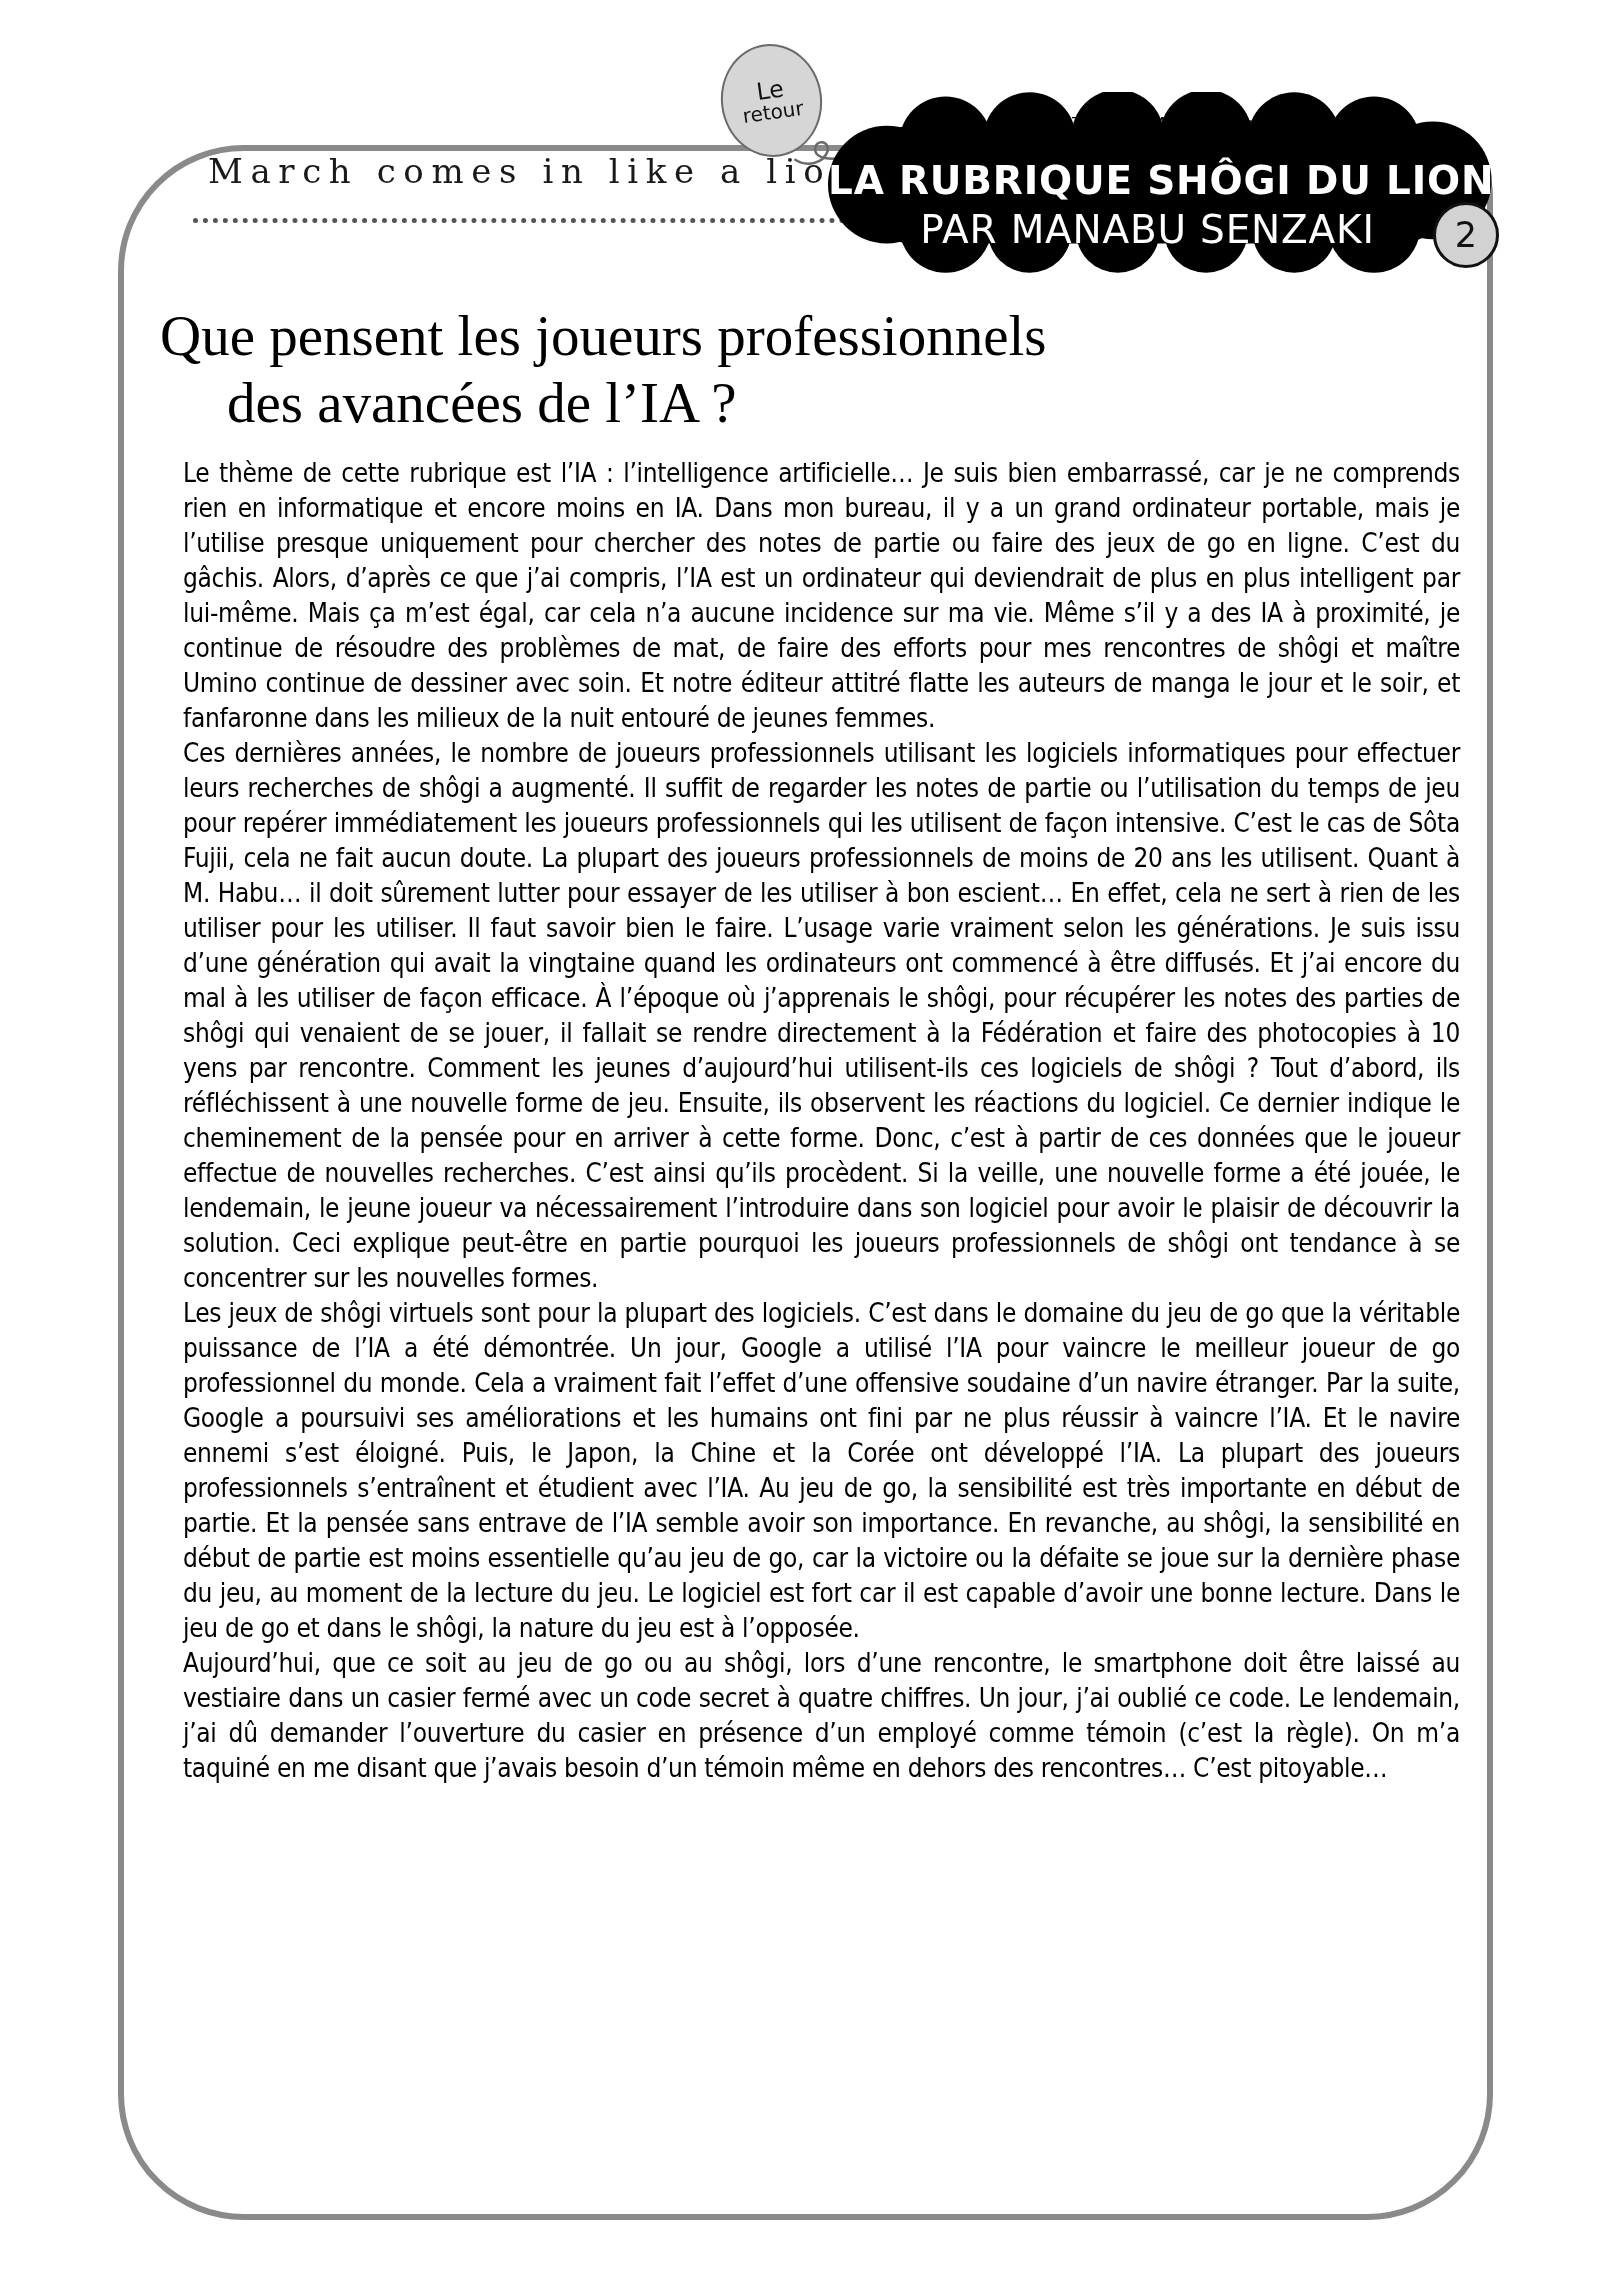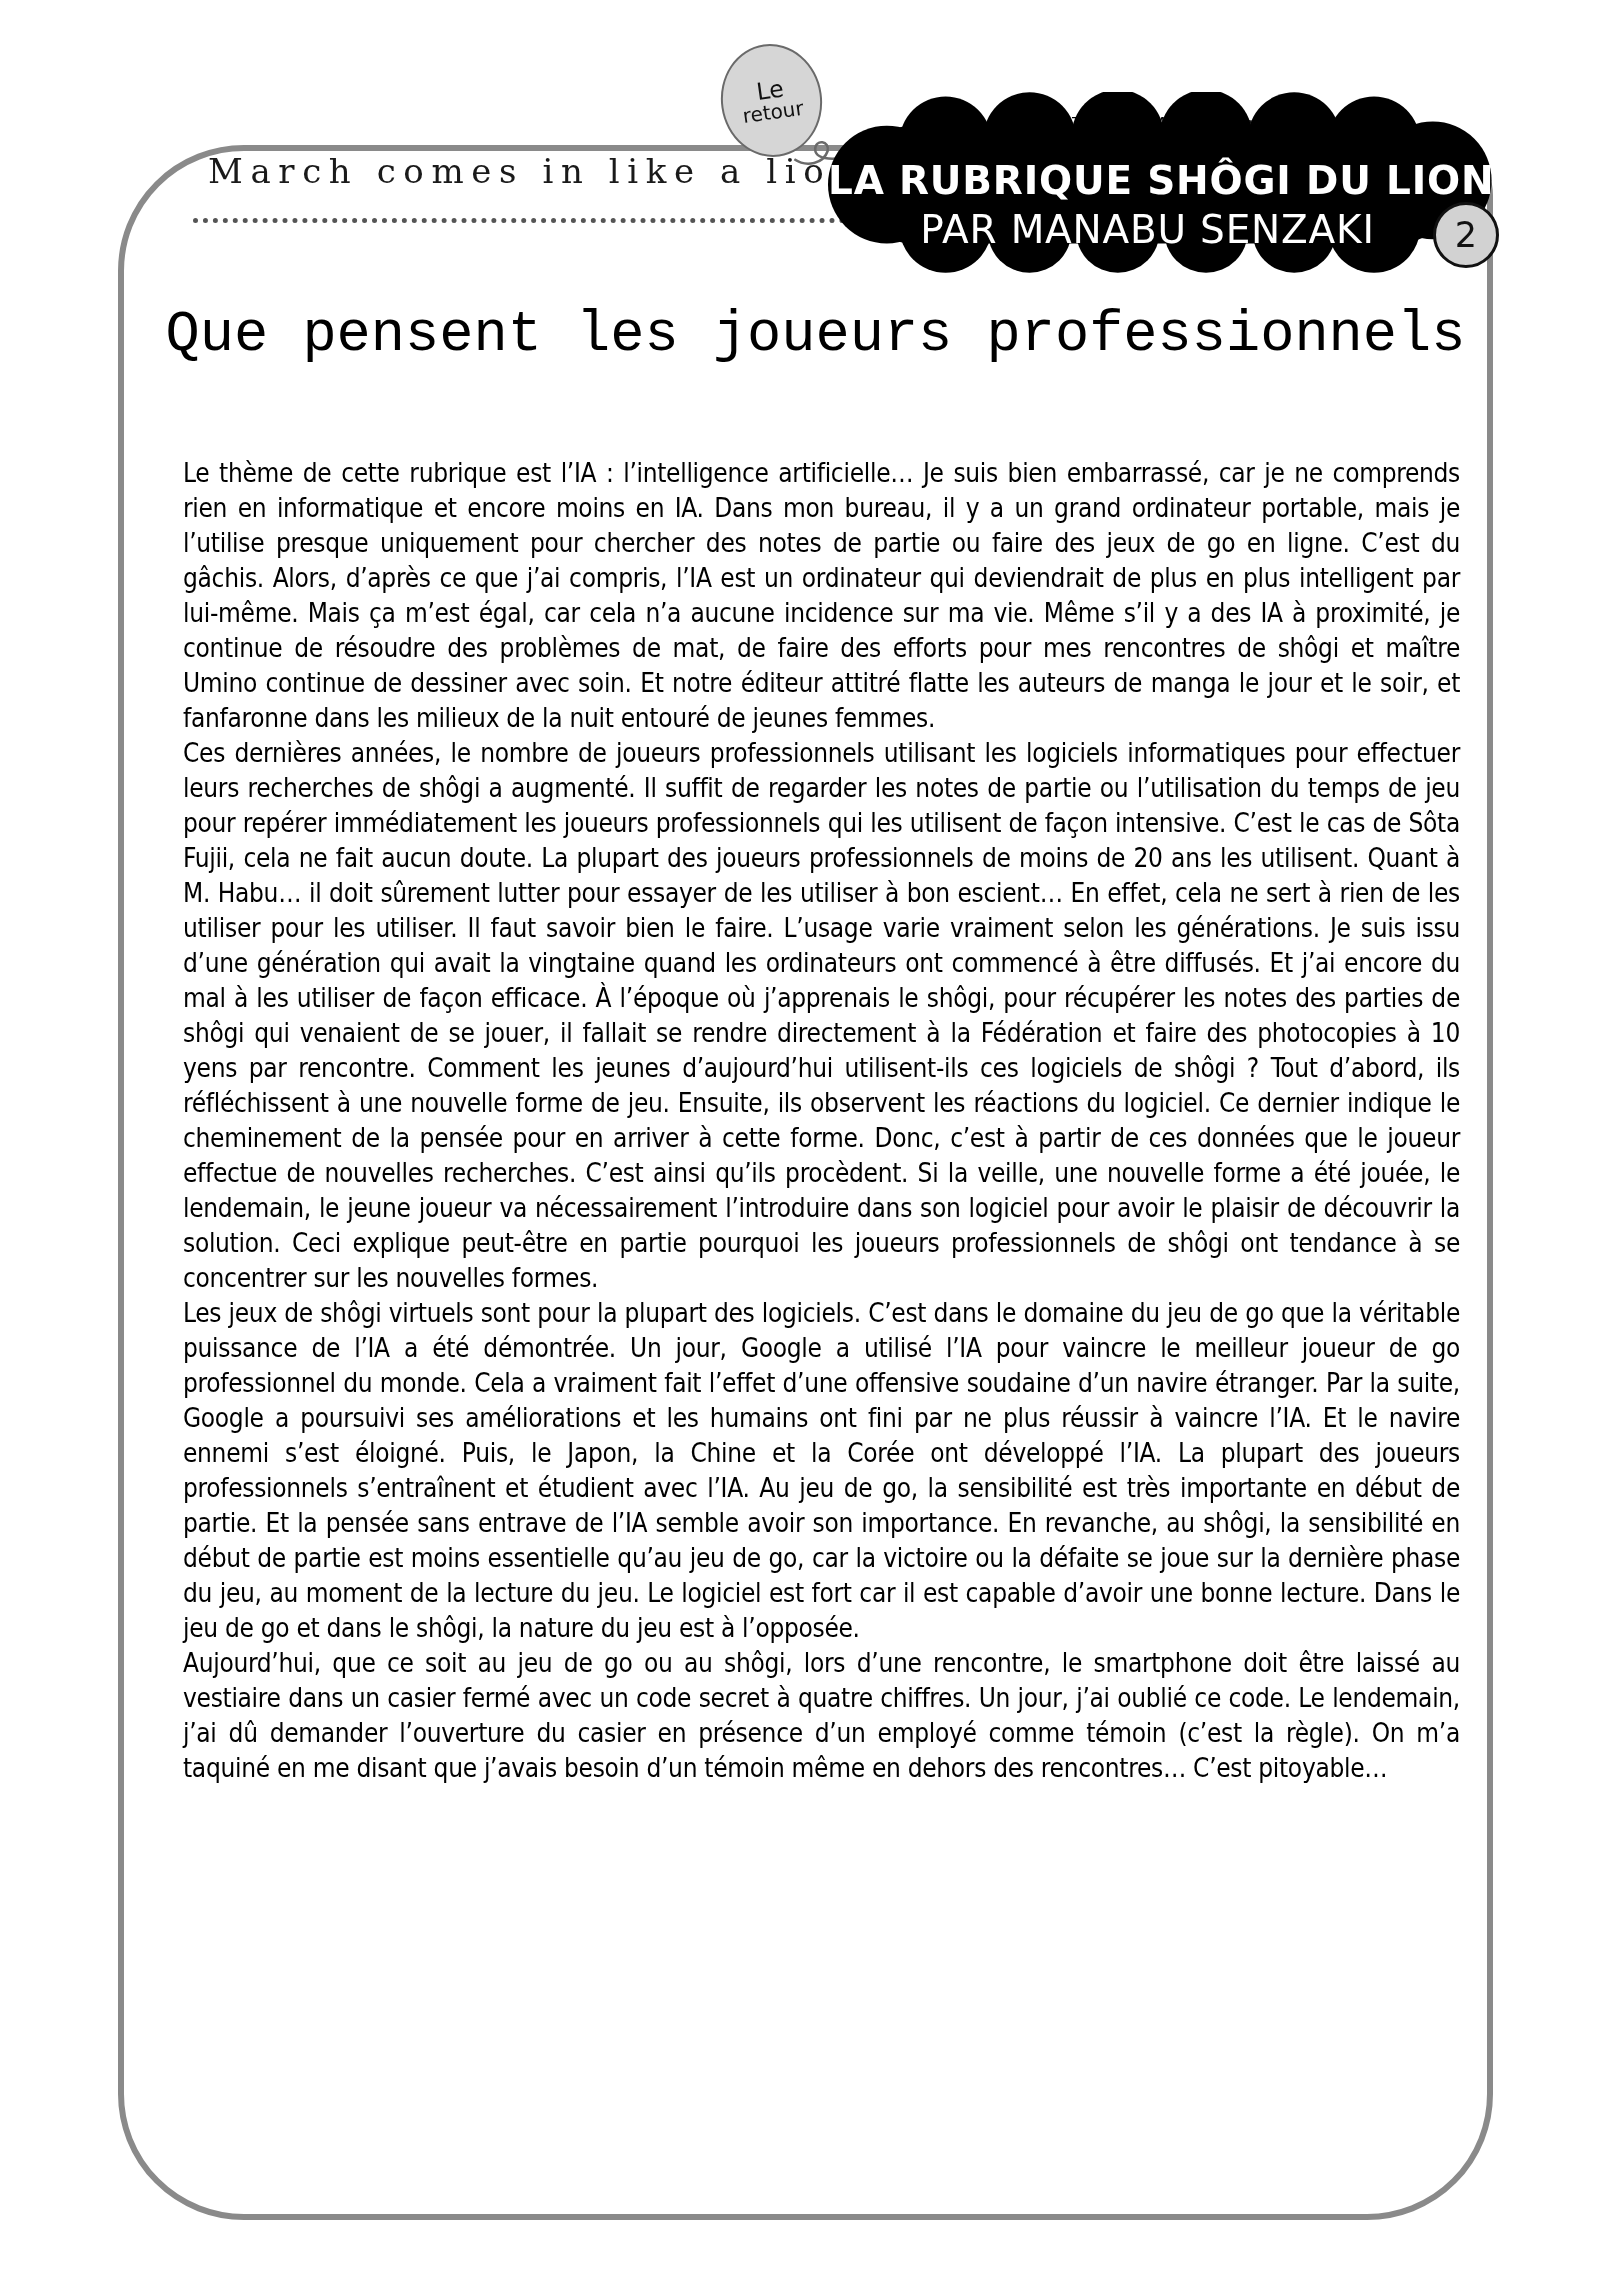"Que pensent les joueurs professionnels" .headline { font-family: Liberation Mono, monospace -> Liberation Serif, serif; text-align: center -> left }
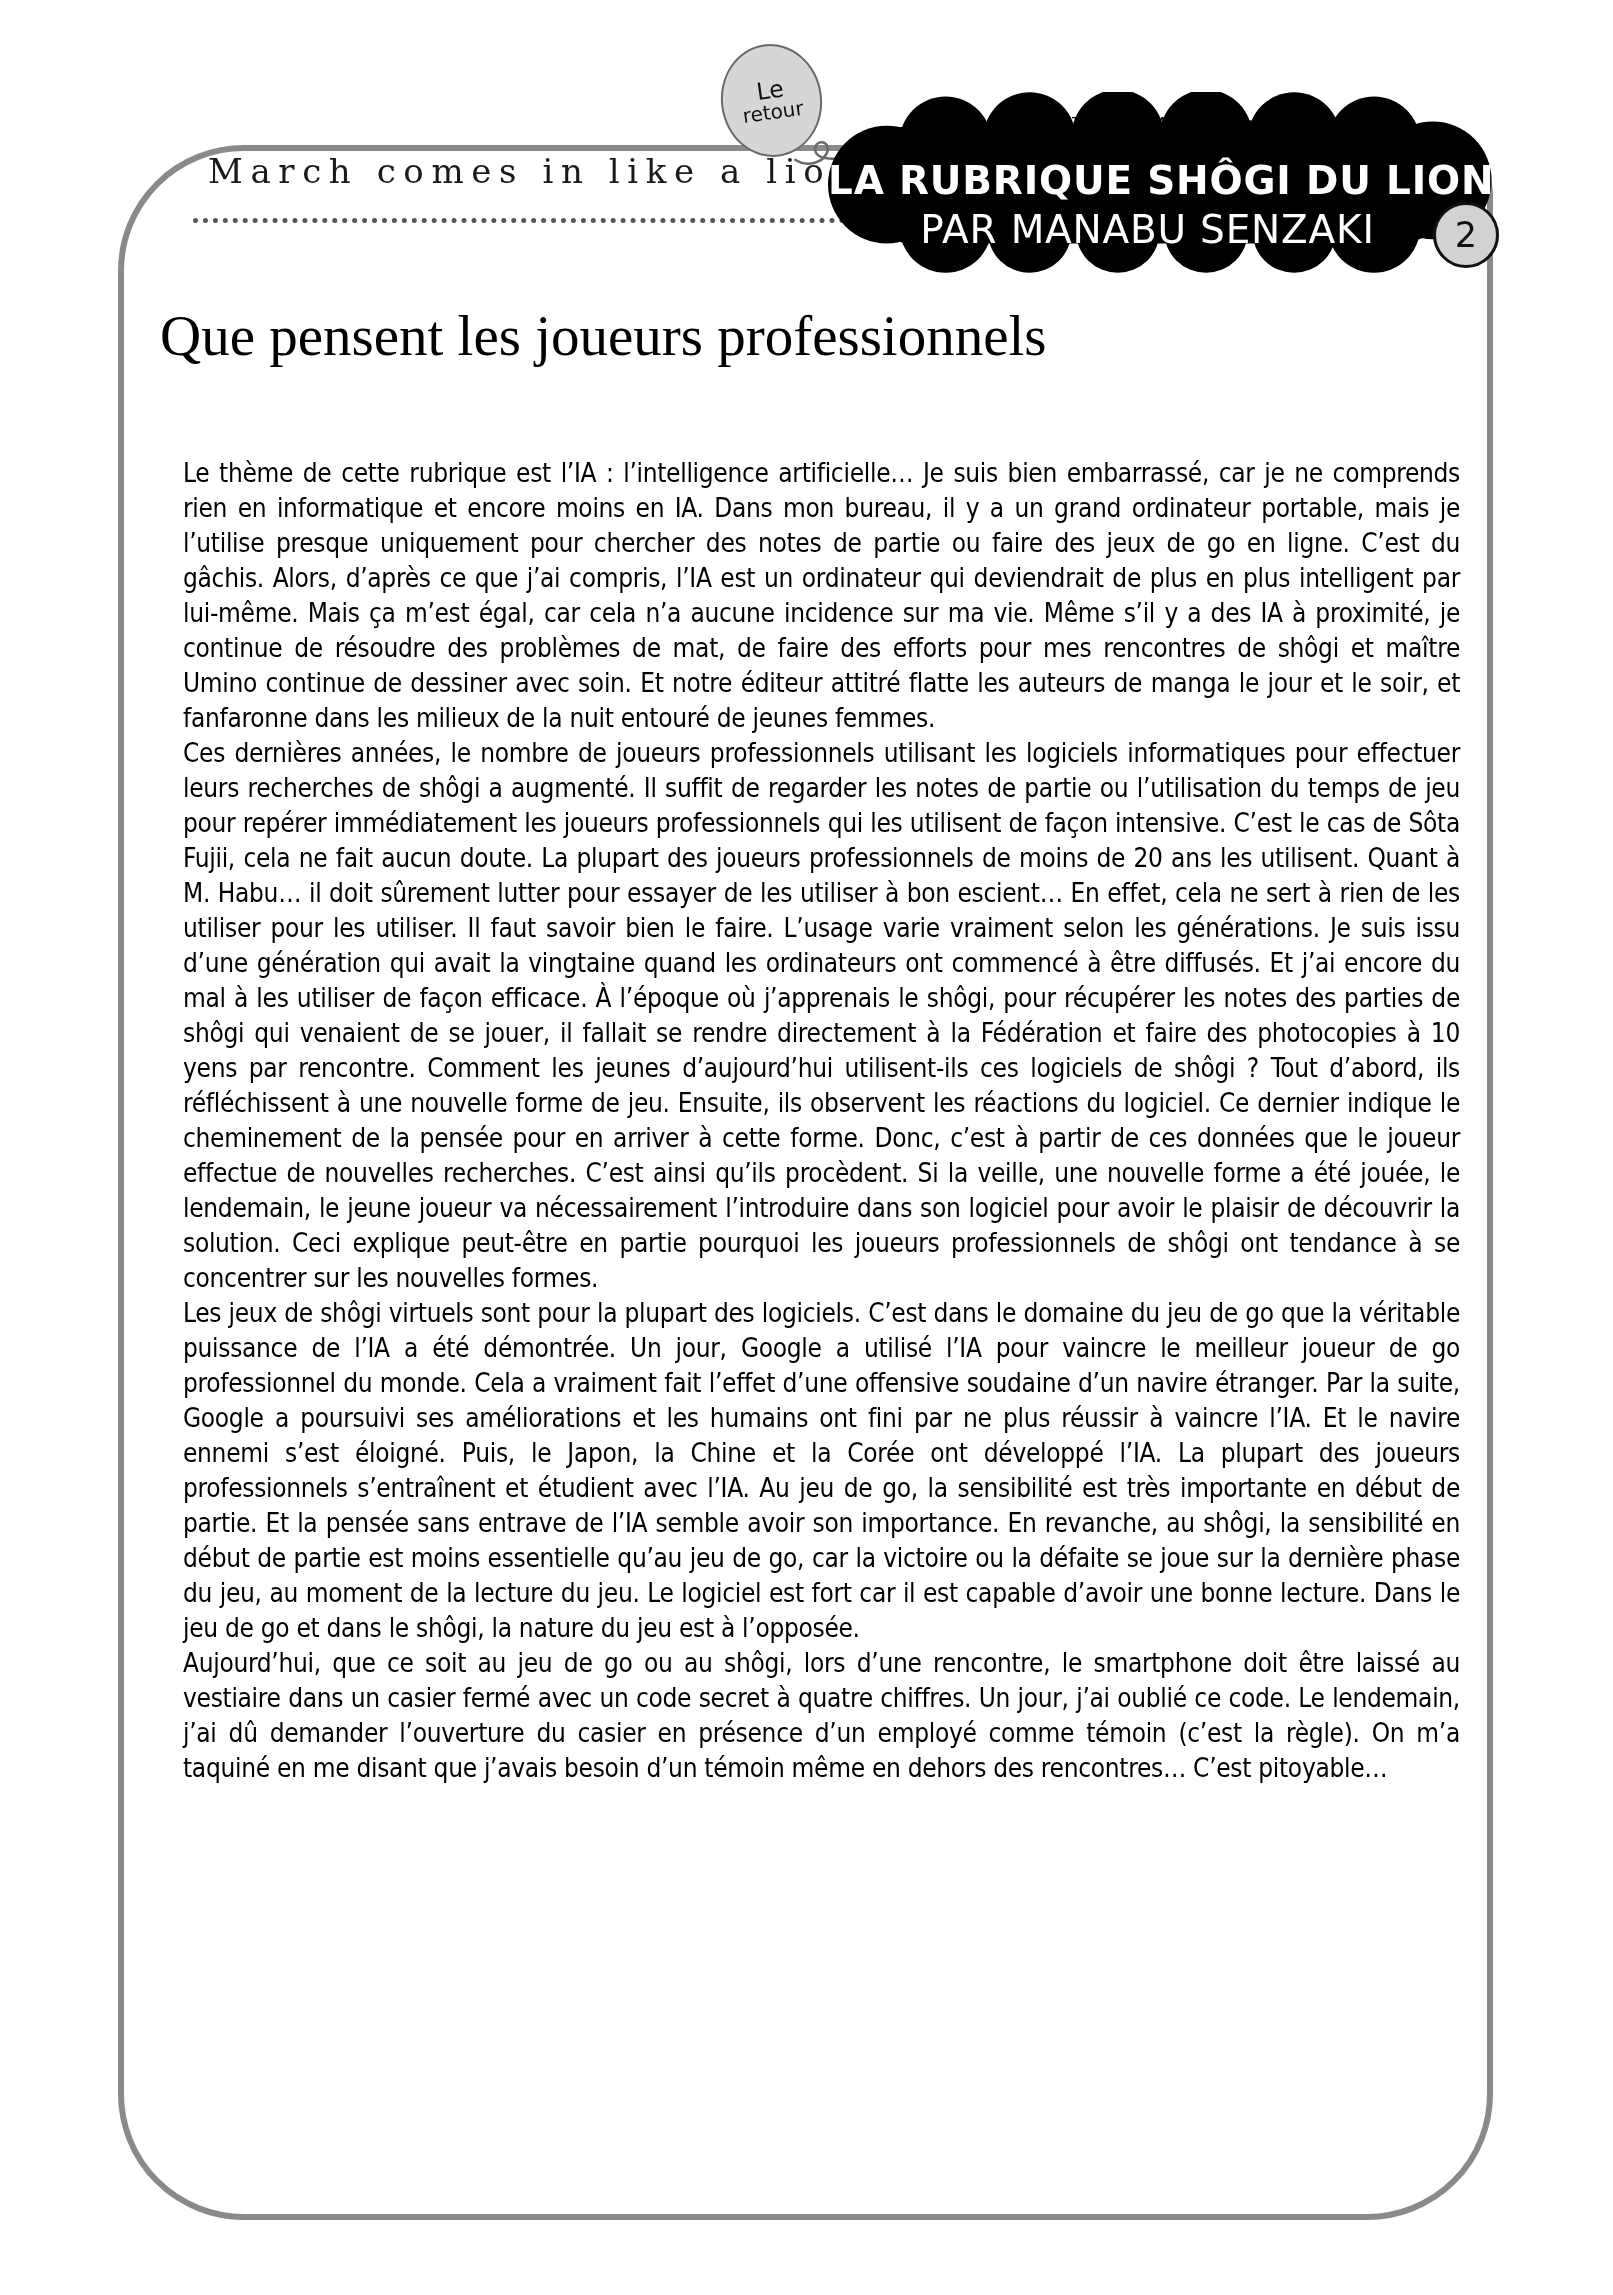"des avancées de l’IA ?" span.h2 { html: none -> <span>des avancées de l’IA ?</span> }
